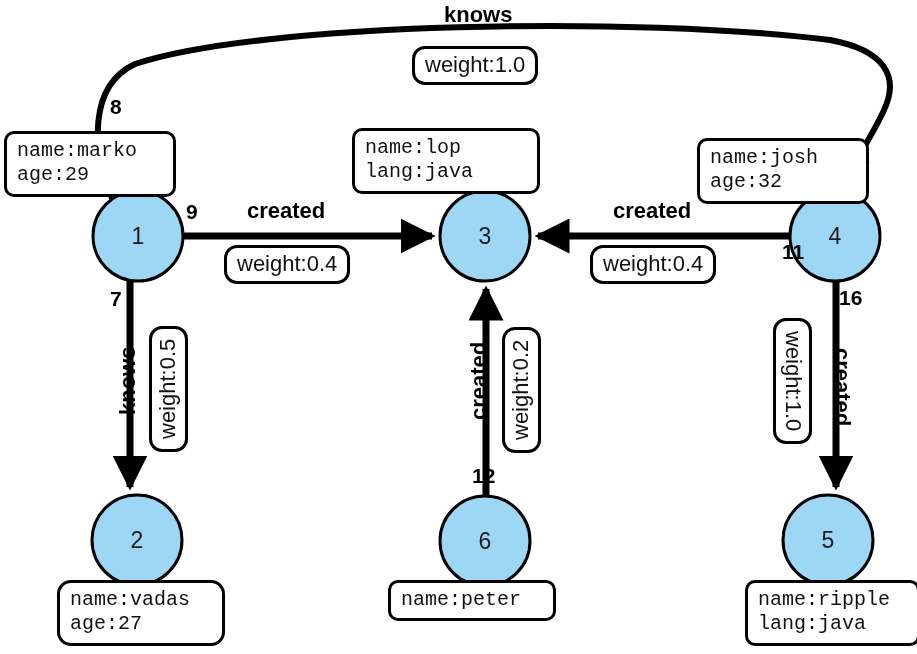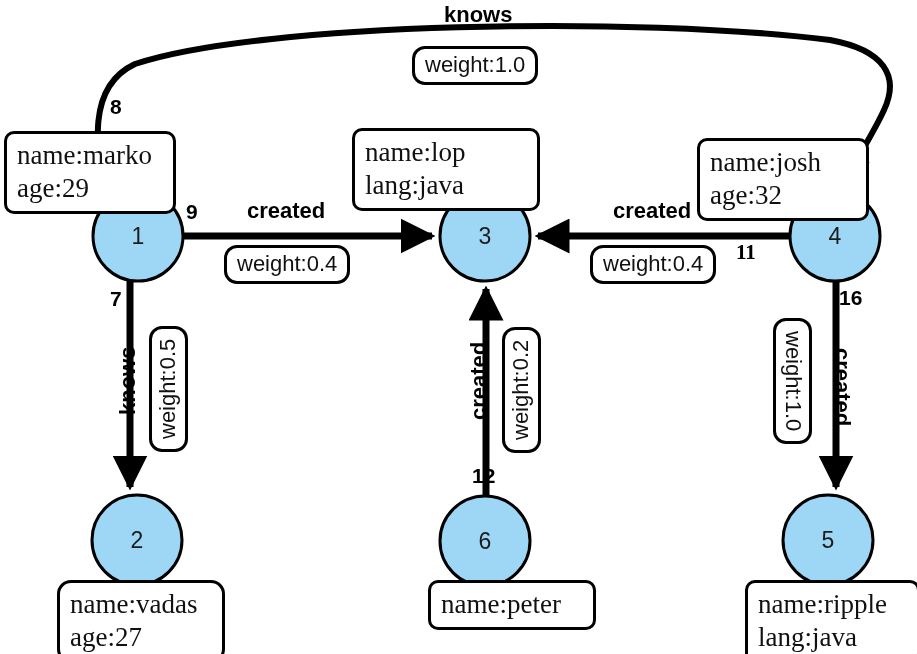"name:marko" .prop-box { font-family: Liberation Serif, serif -> Liberation Mono, monospace; font-size: 27px -> 20px }
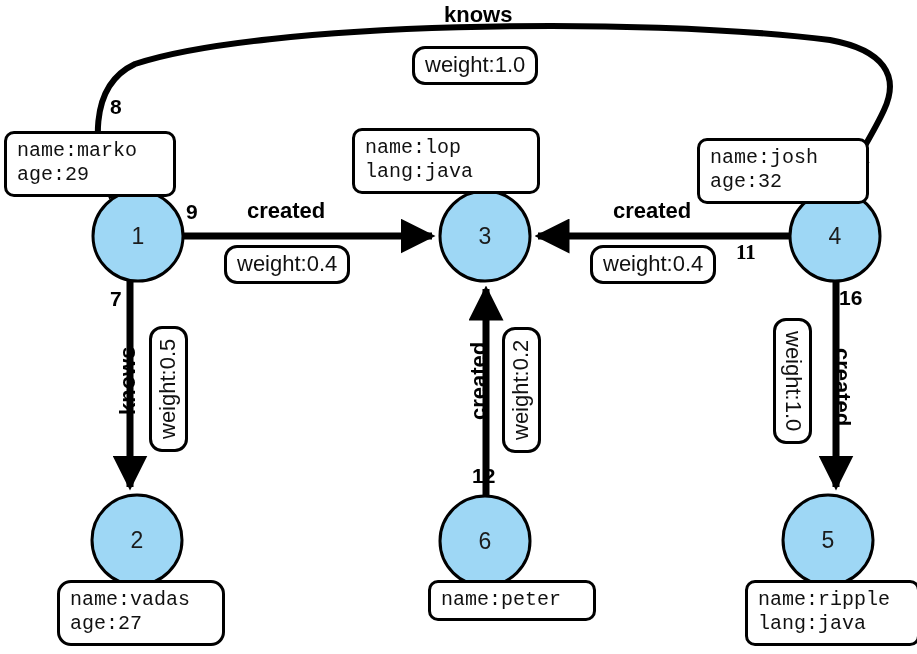"11" div.edge-id { font-family: Liberation Serif, serif -> none; left: 736px -> 782px }
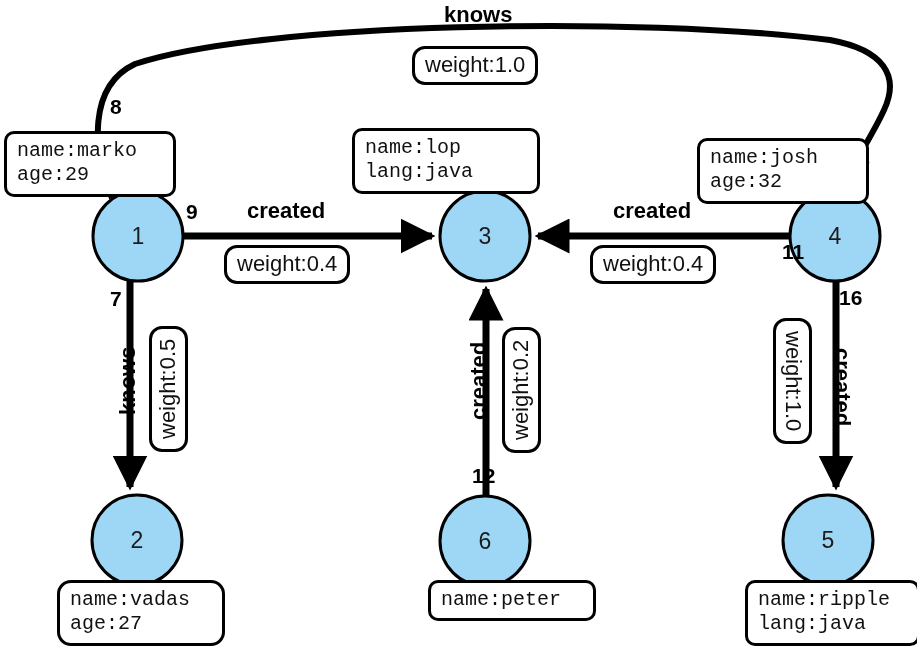"name:peter" div.prop-box { left: 428px -> 388px }
